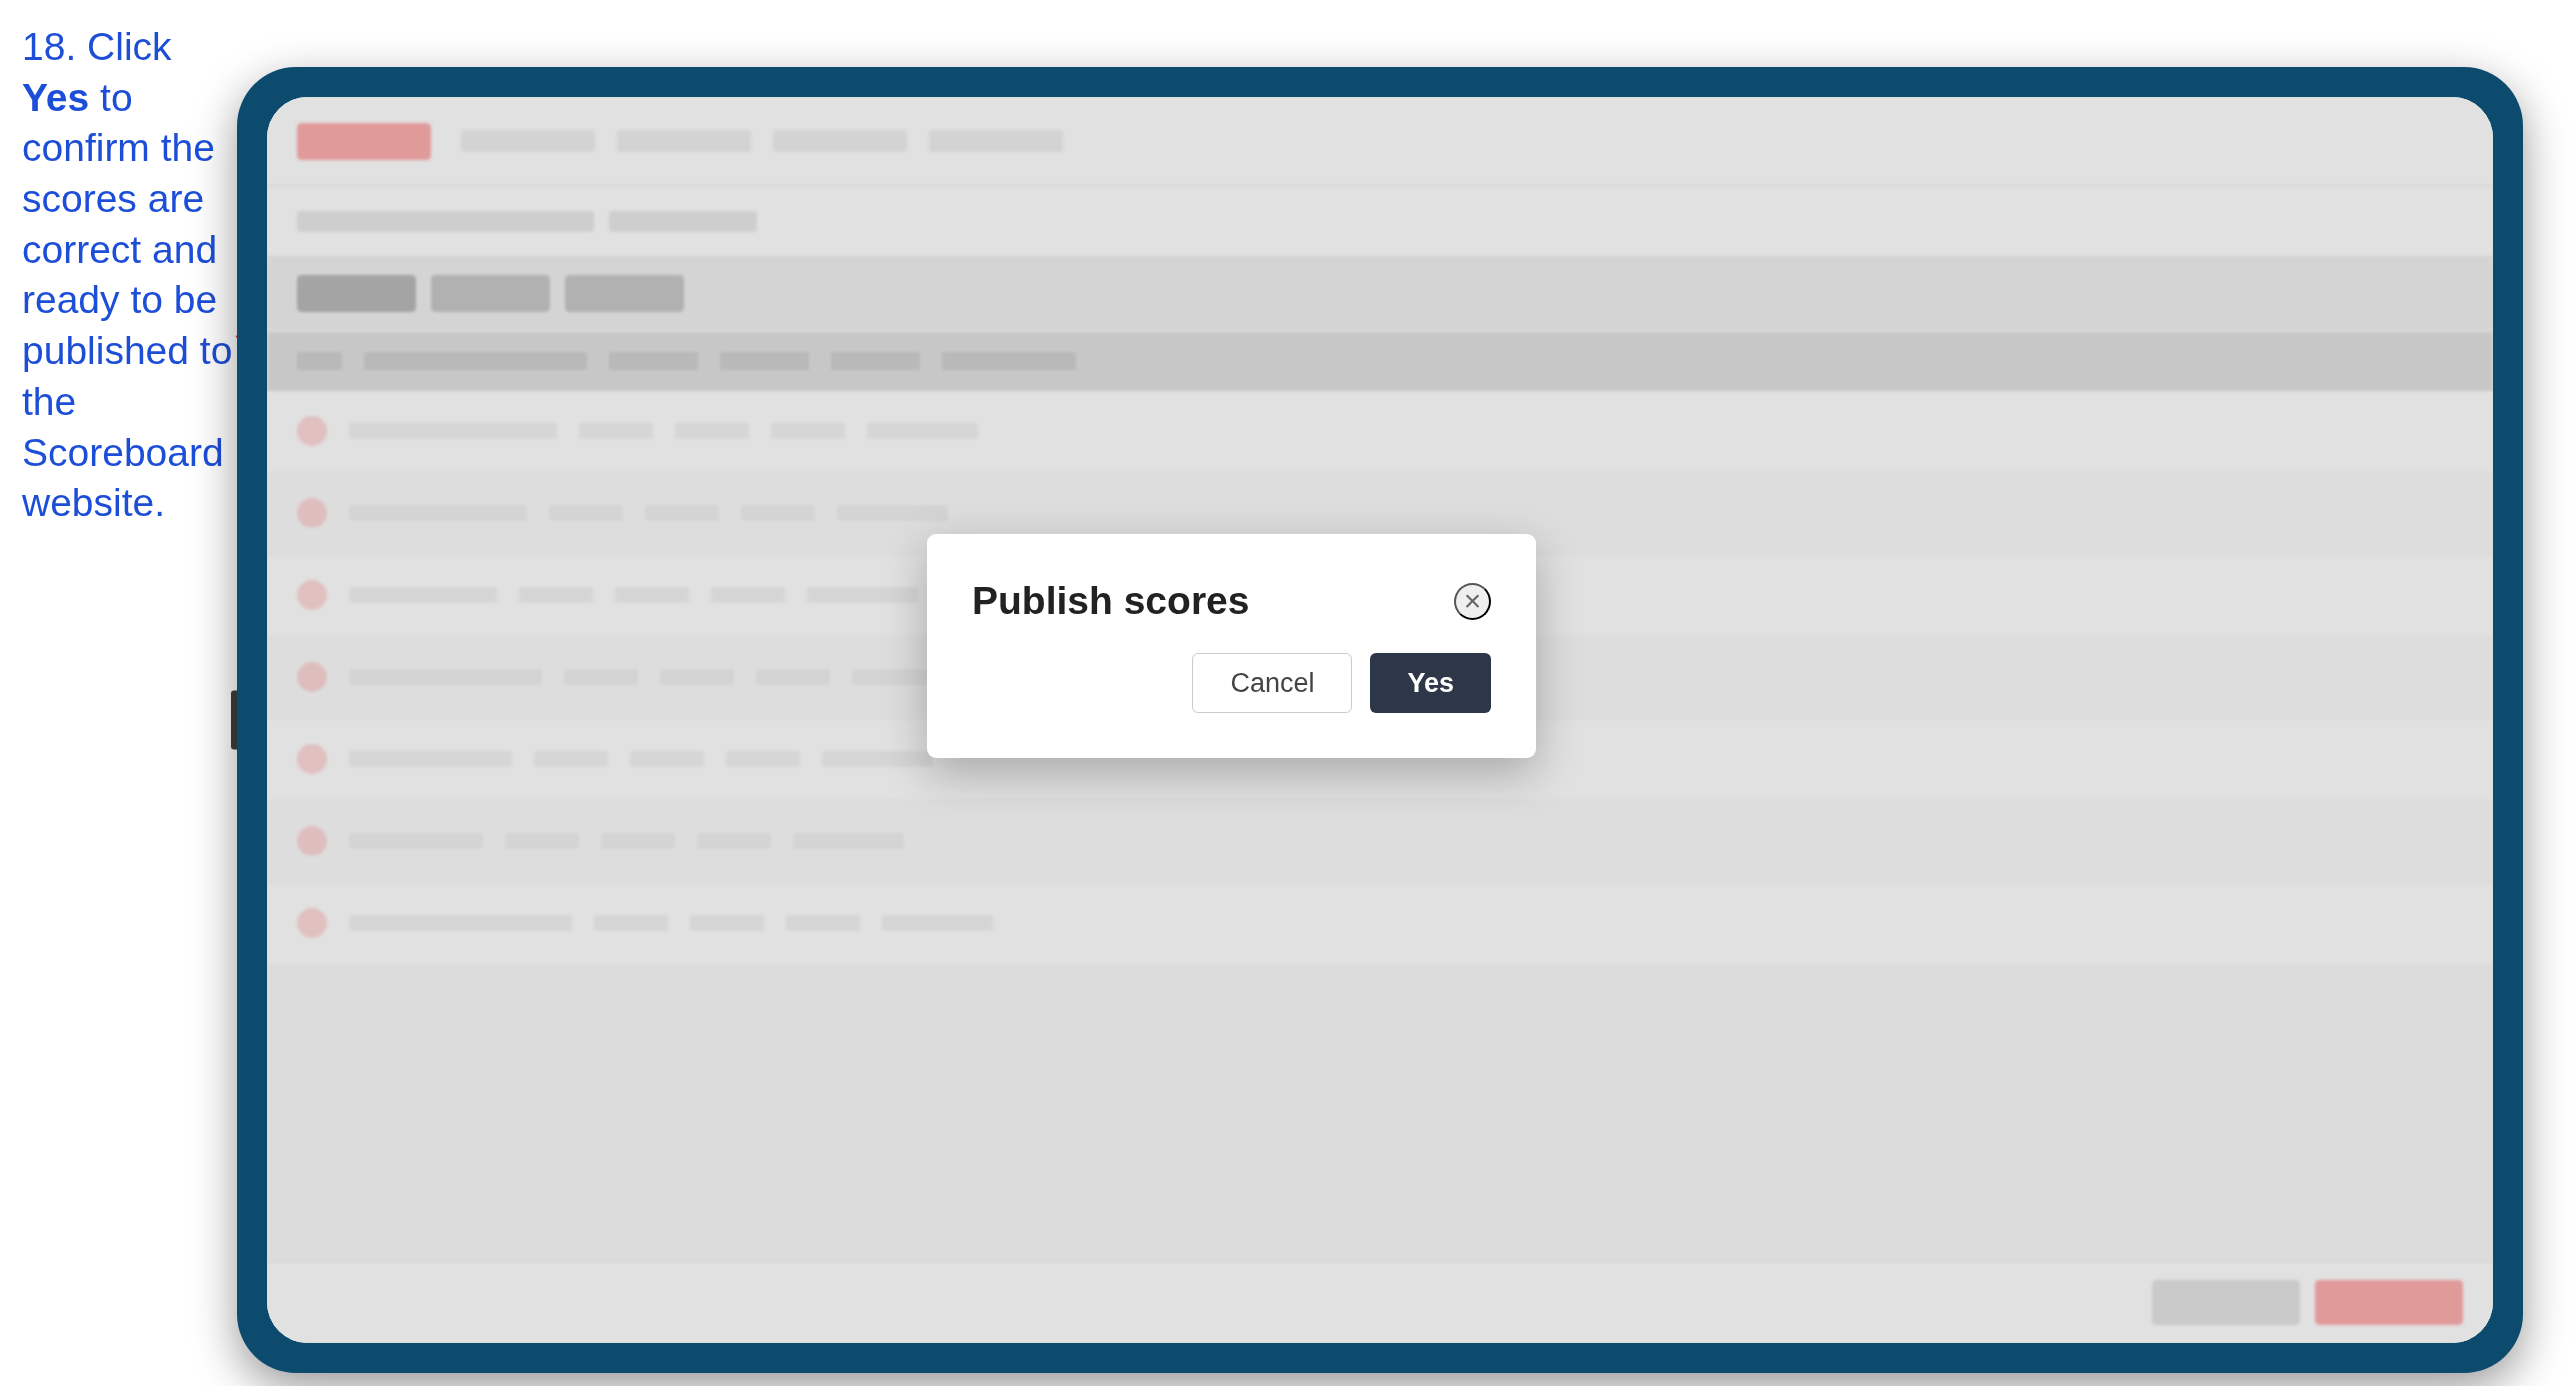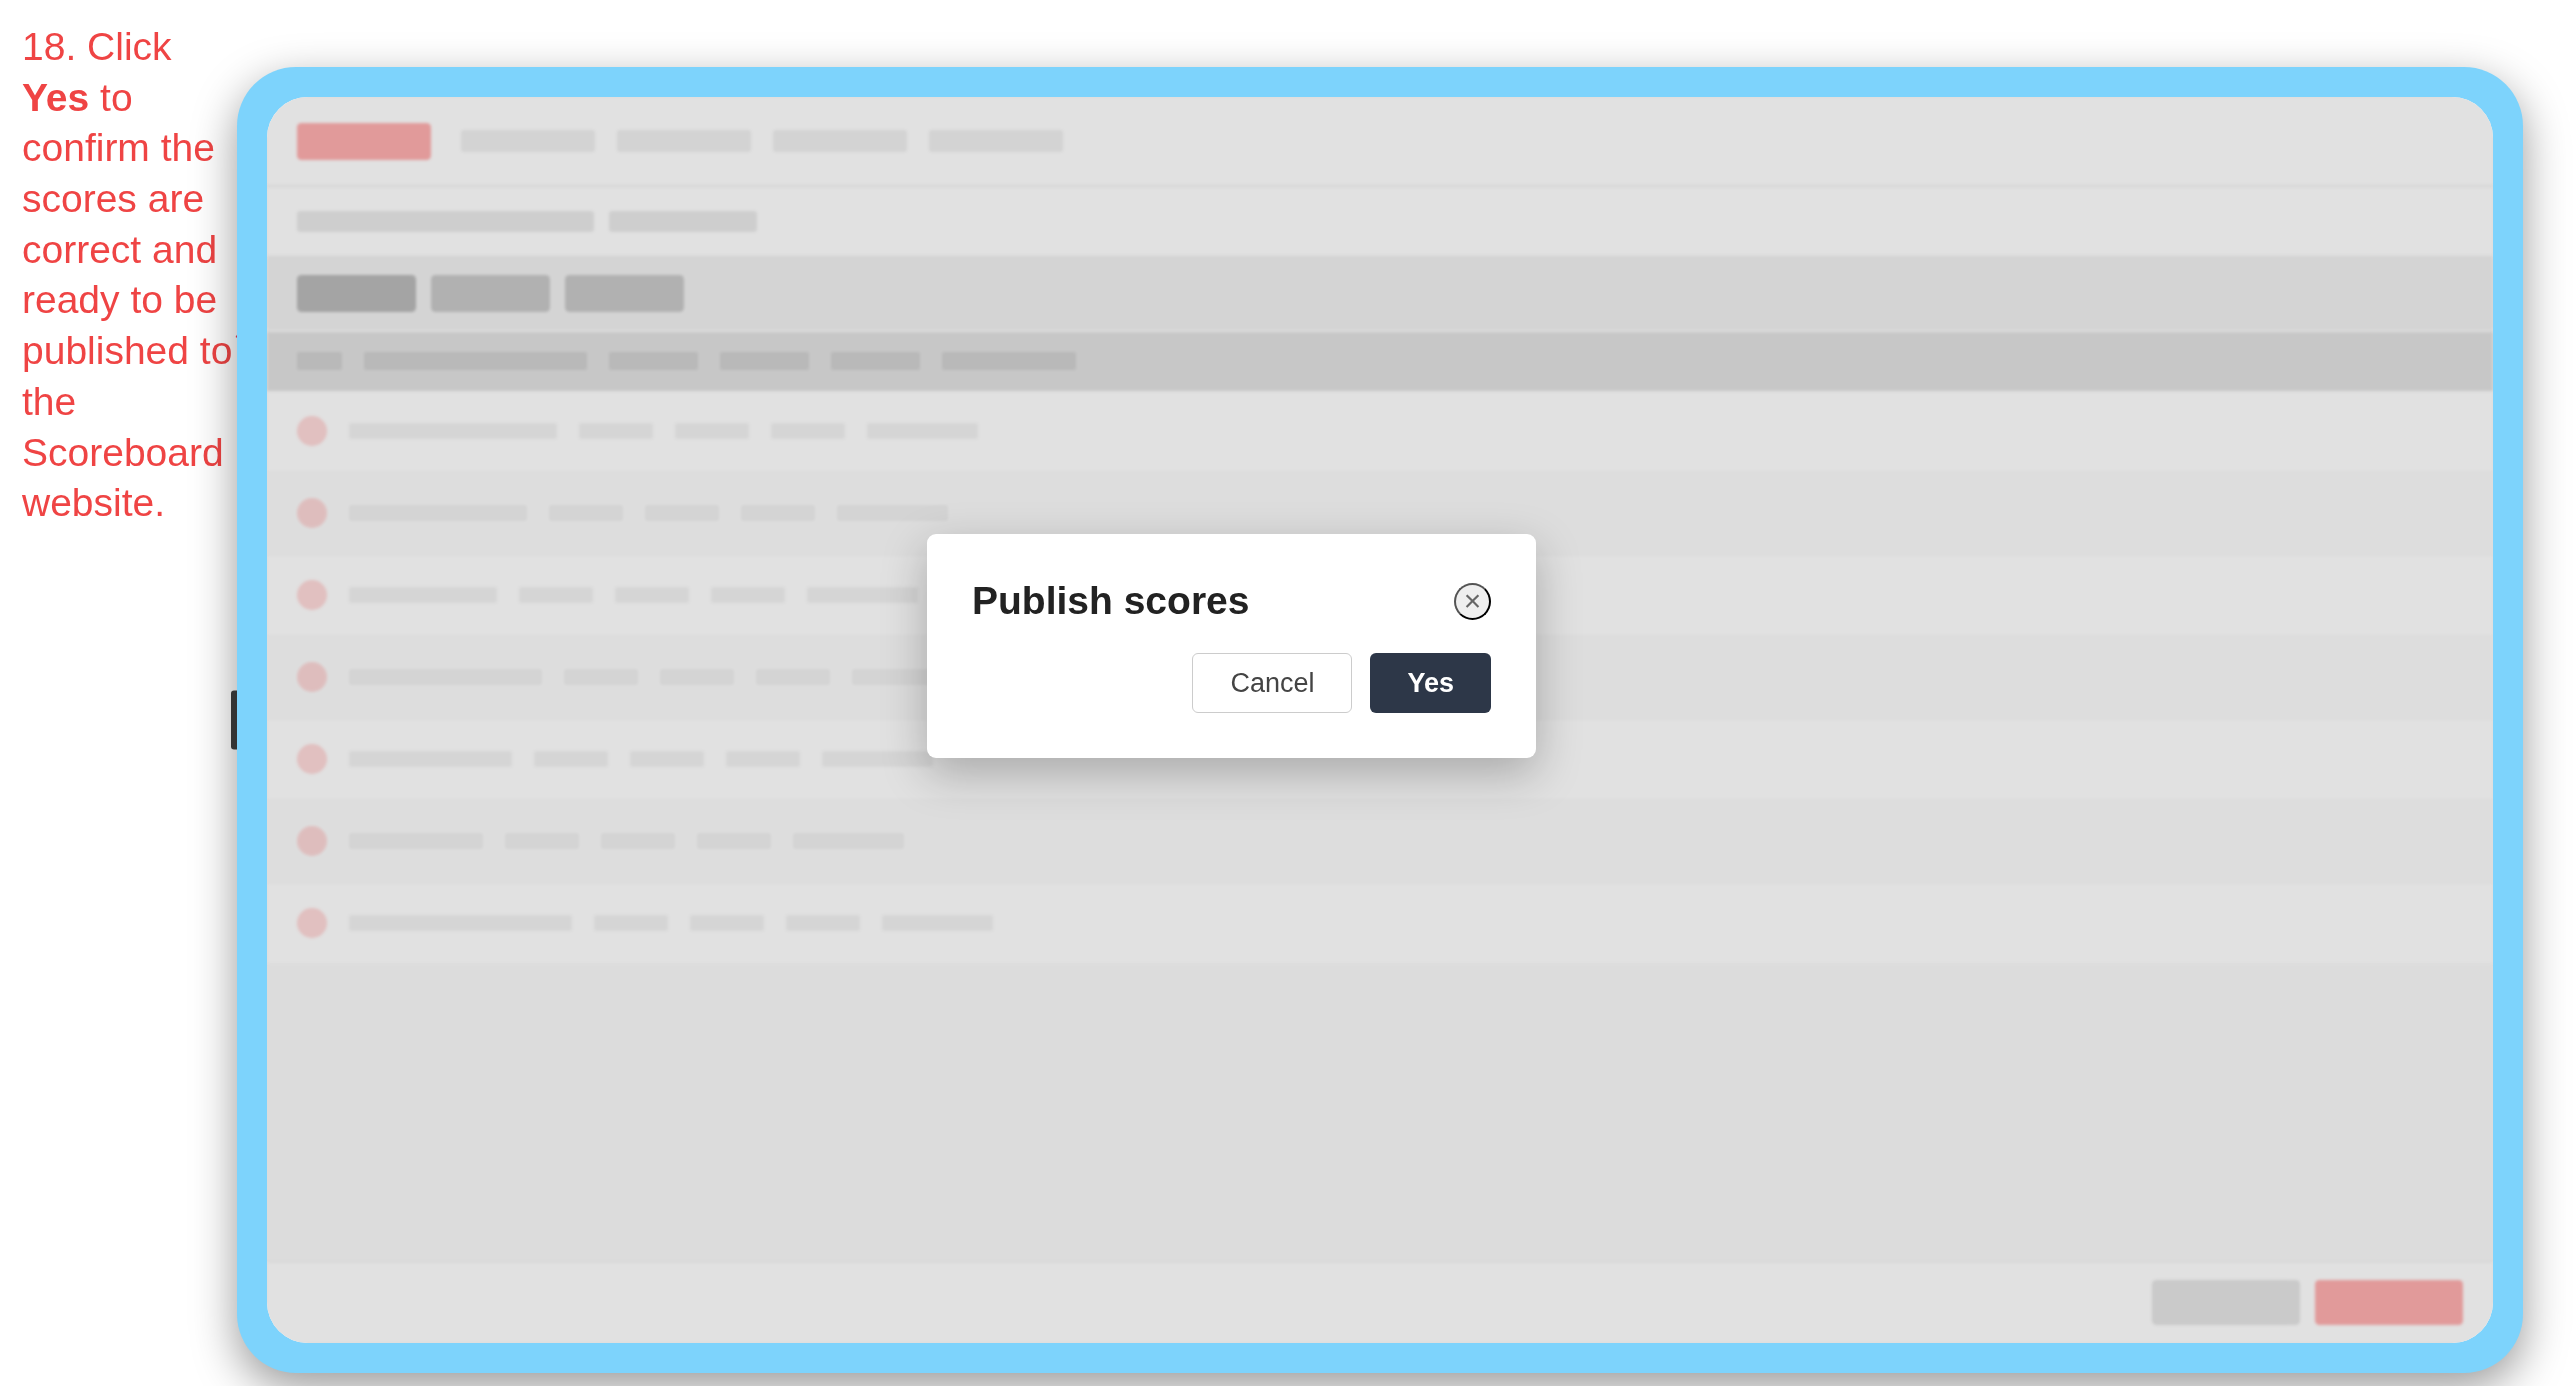"18. Click Yes to confirm" .instruction-text { color: #ef4444 -> #1d4ed8 }
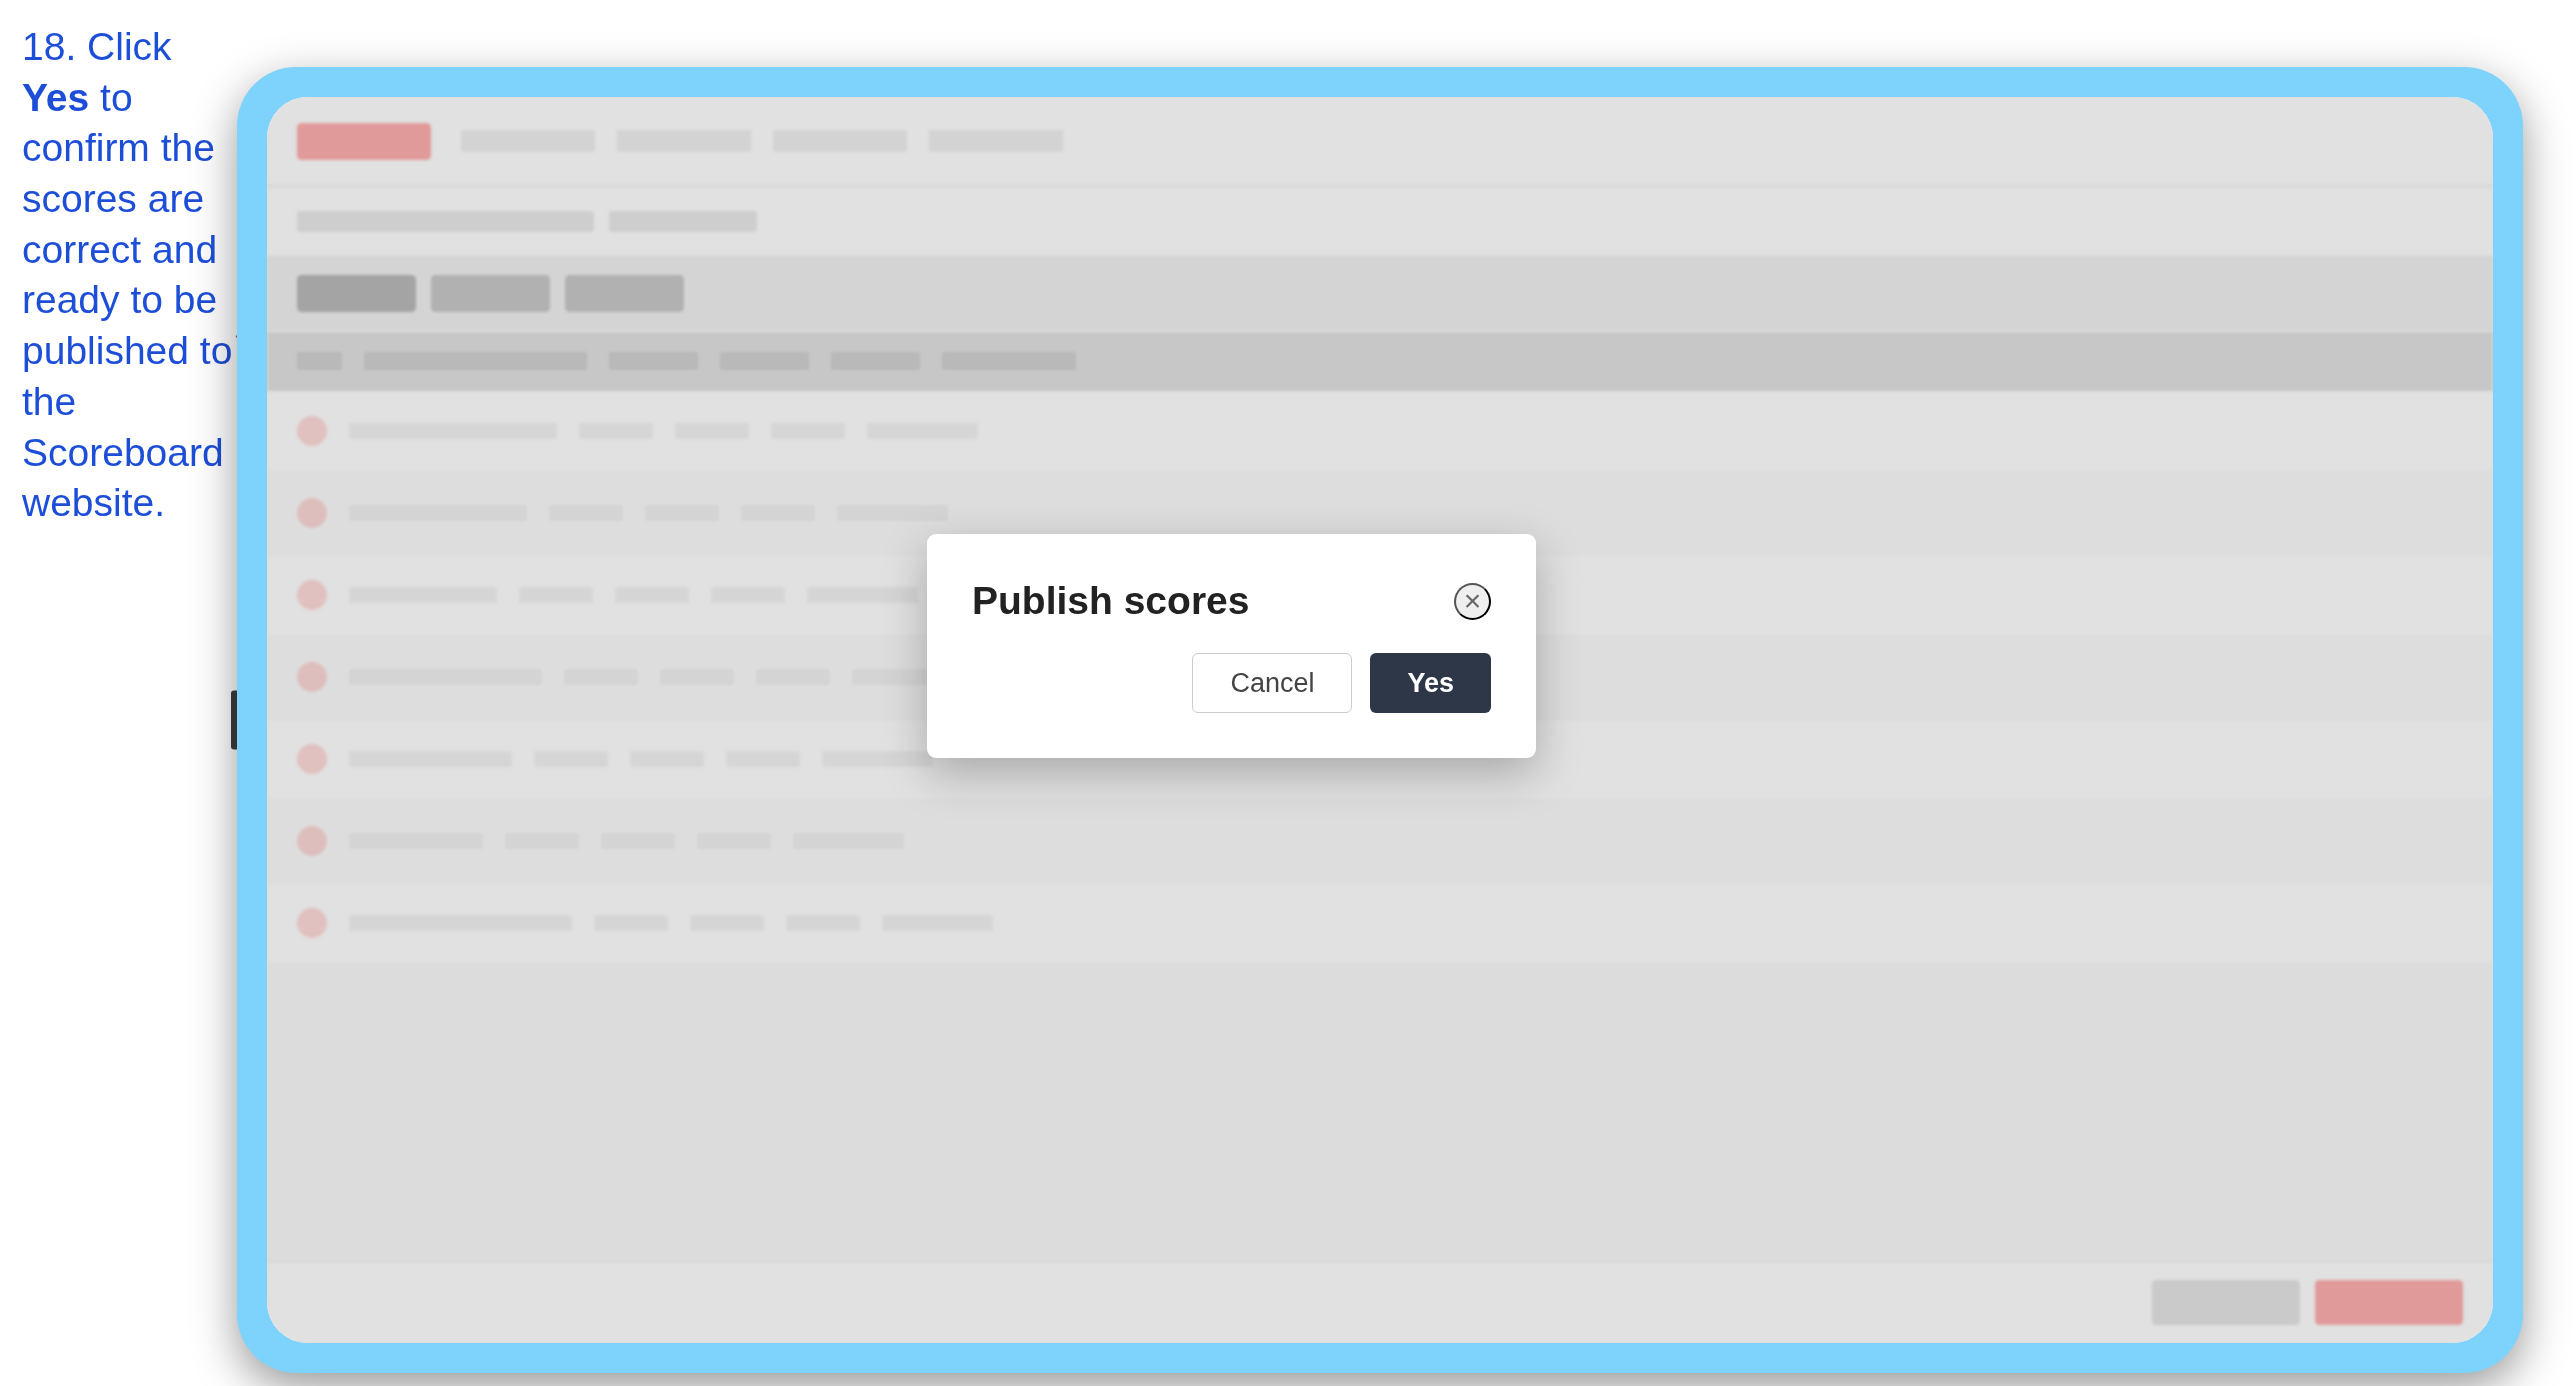"Publish scores" .tablet-outer { background: #7dd3fc -> #0c4a6e }
